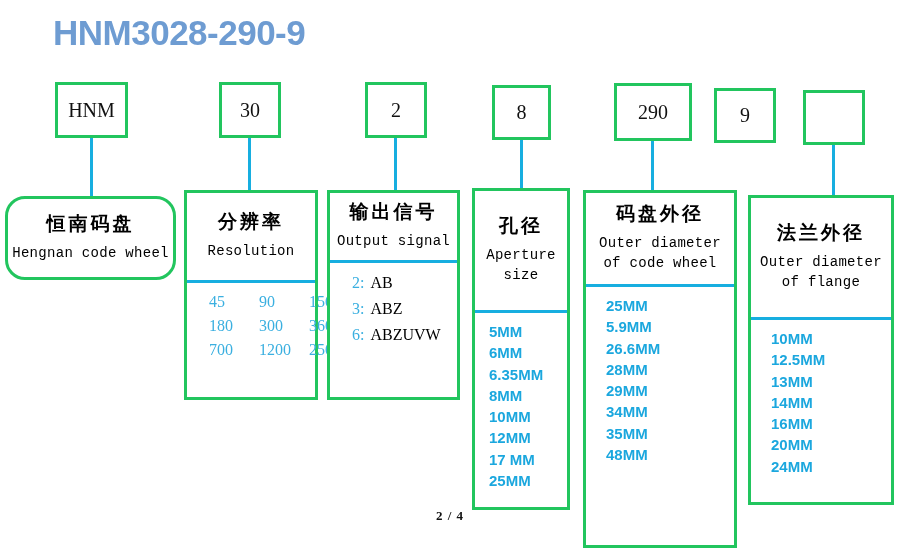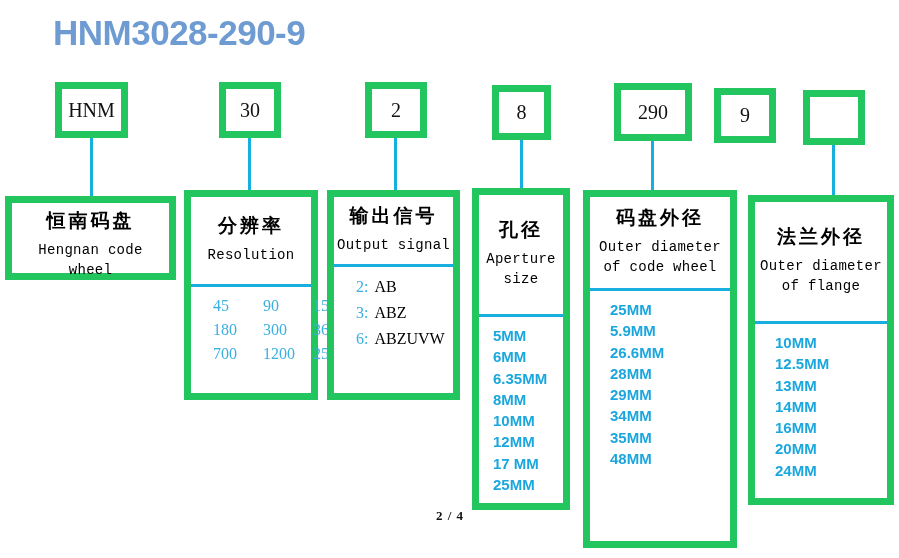"HNM" .box { border: 7px solid #22c55e -> 3px solid #22c55e }
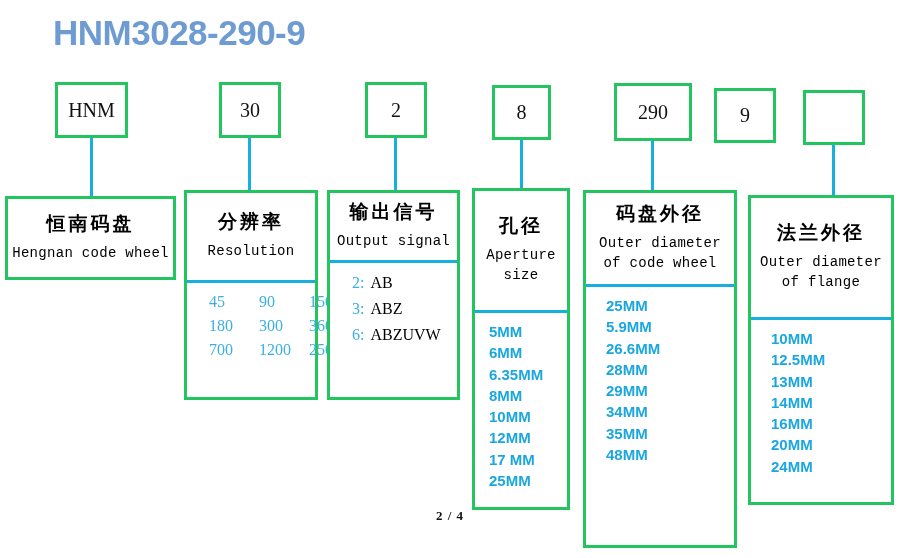"恒南码盘" div.box { border-radius: none -> 20px }
